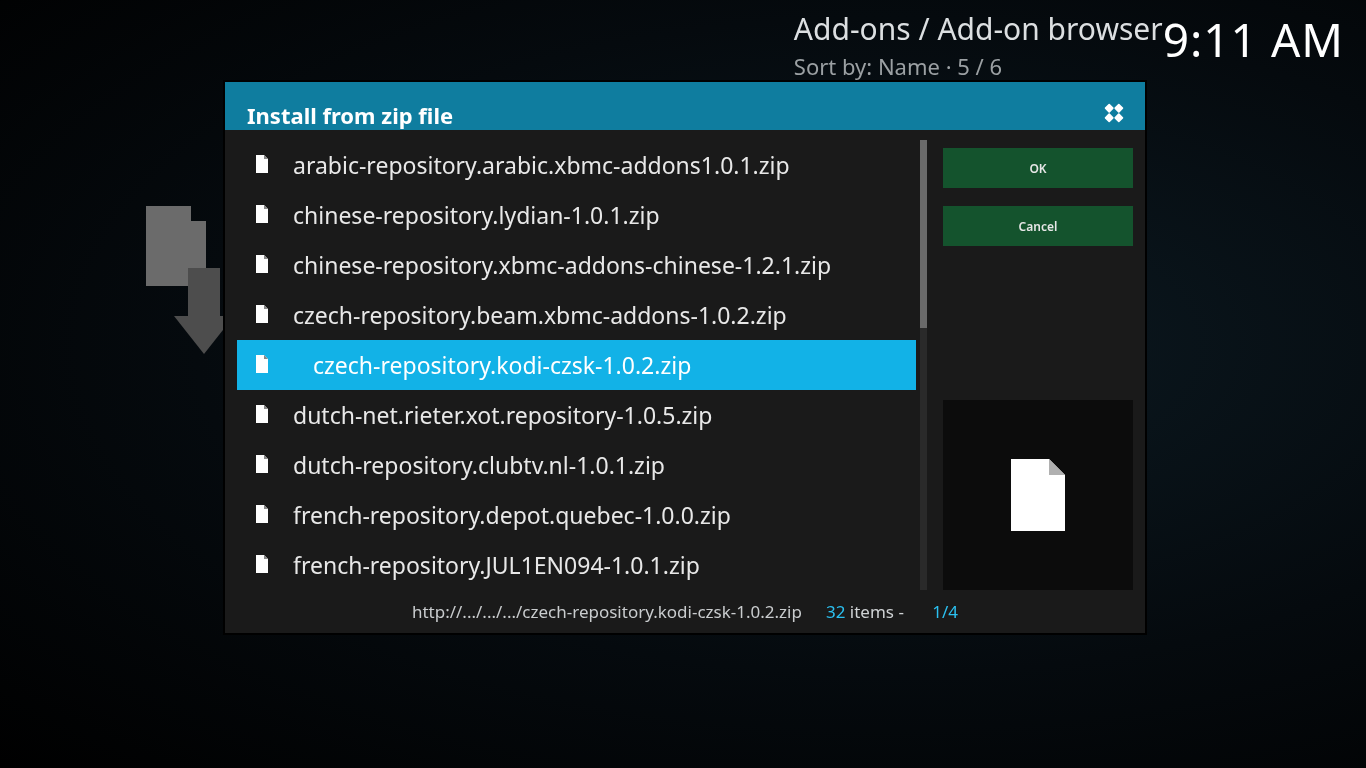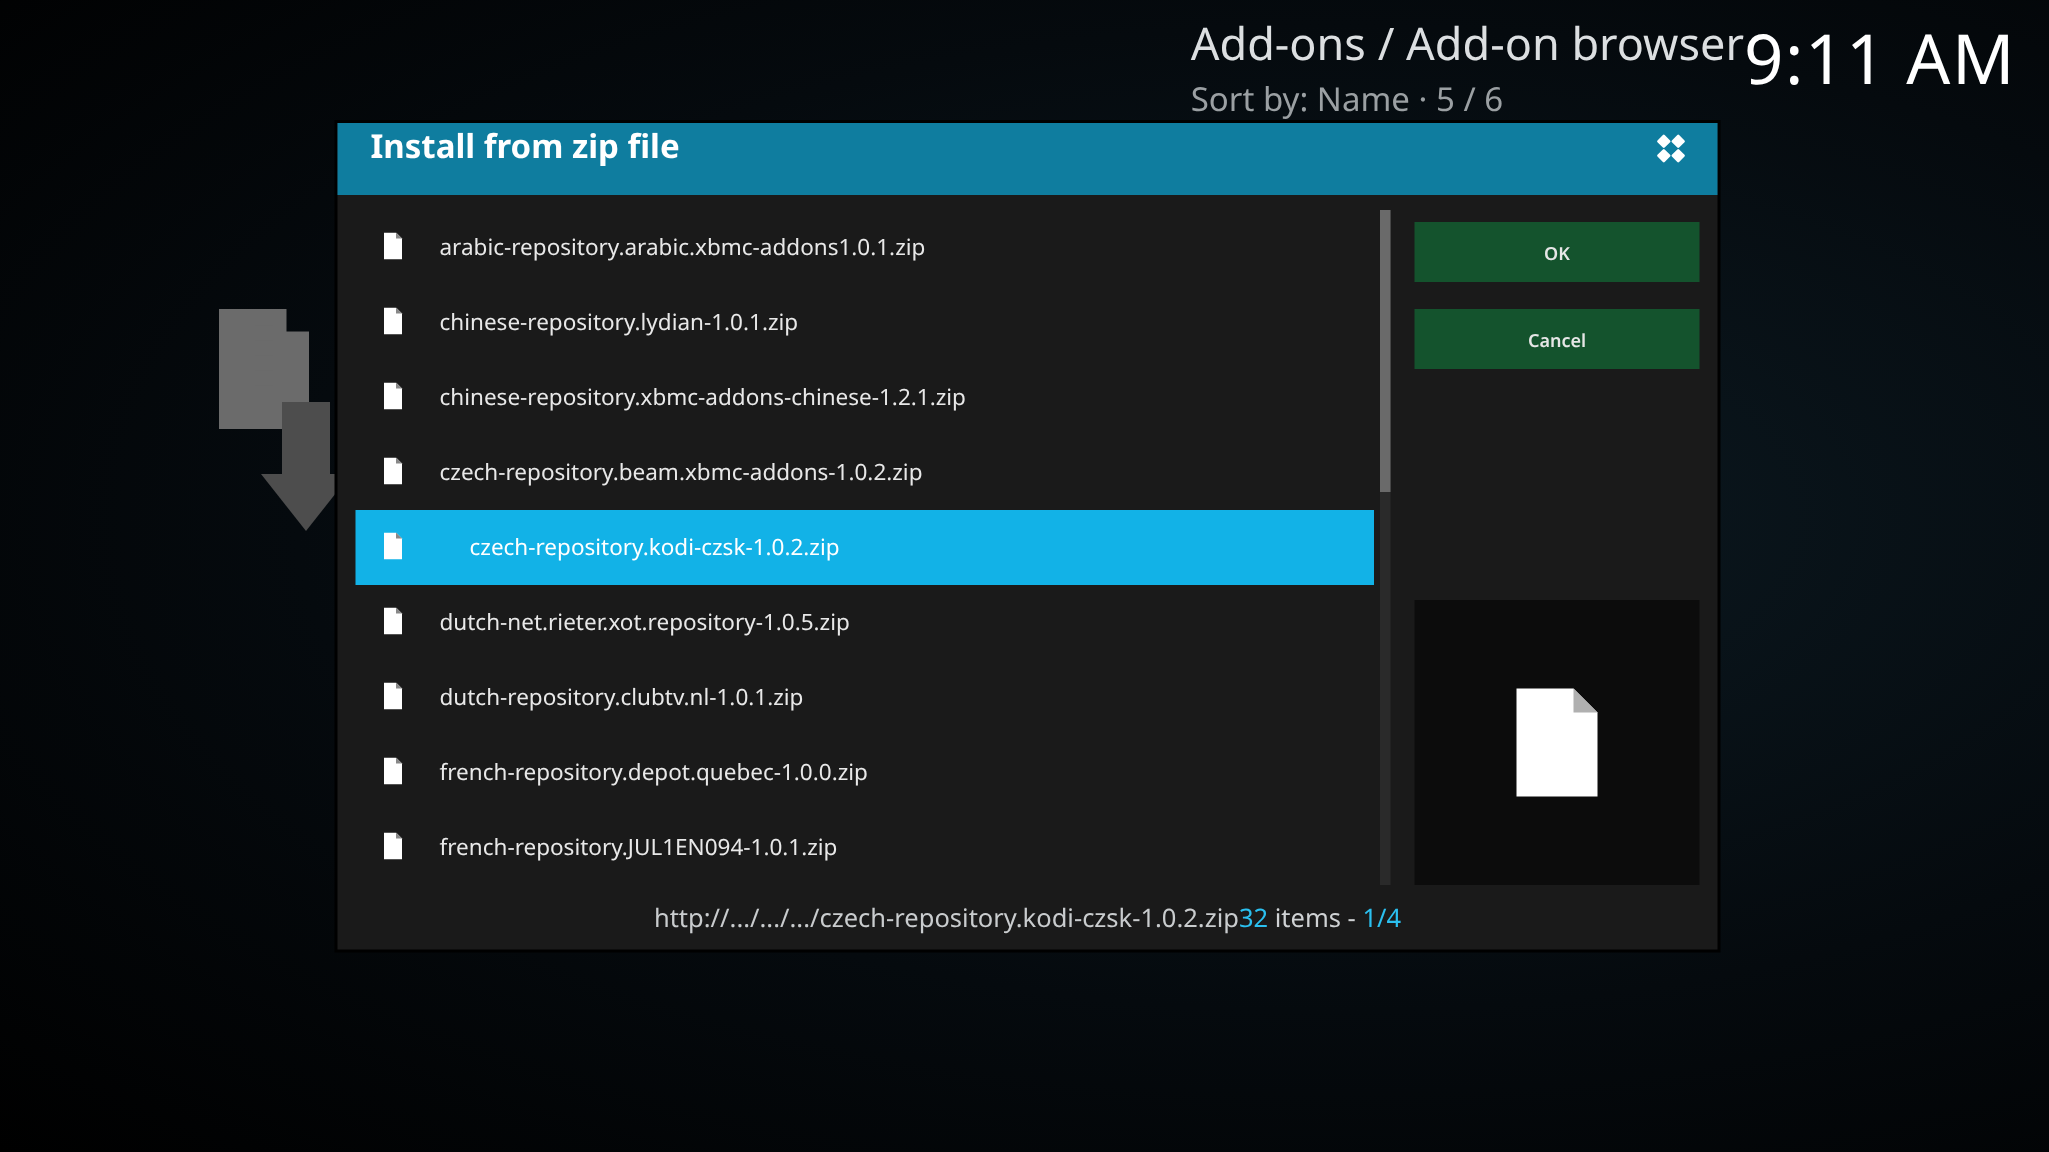"Install from zip file" .dlg-header { align-items: flex-start -> flex-end }
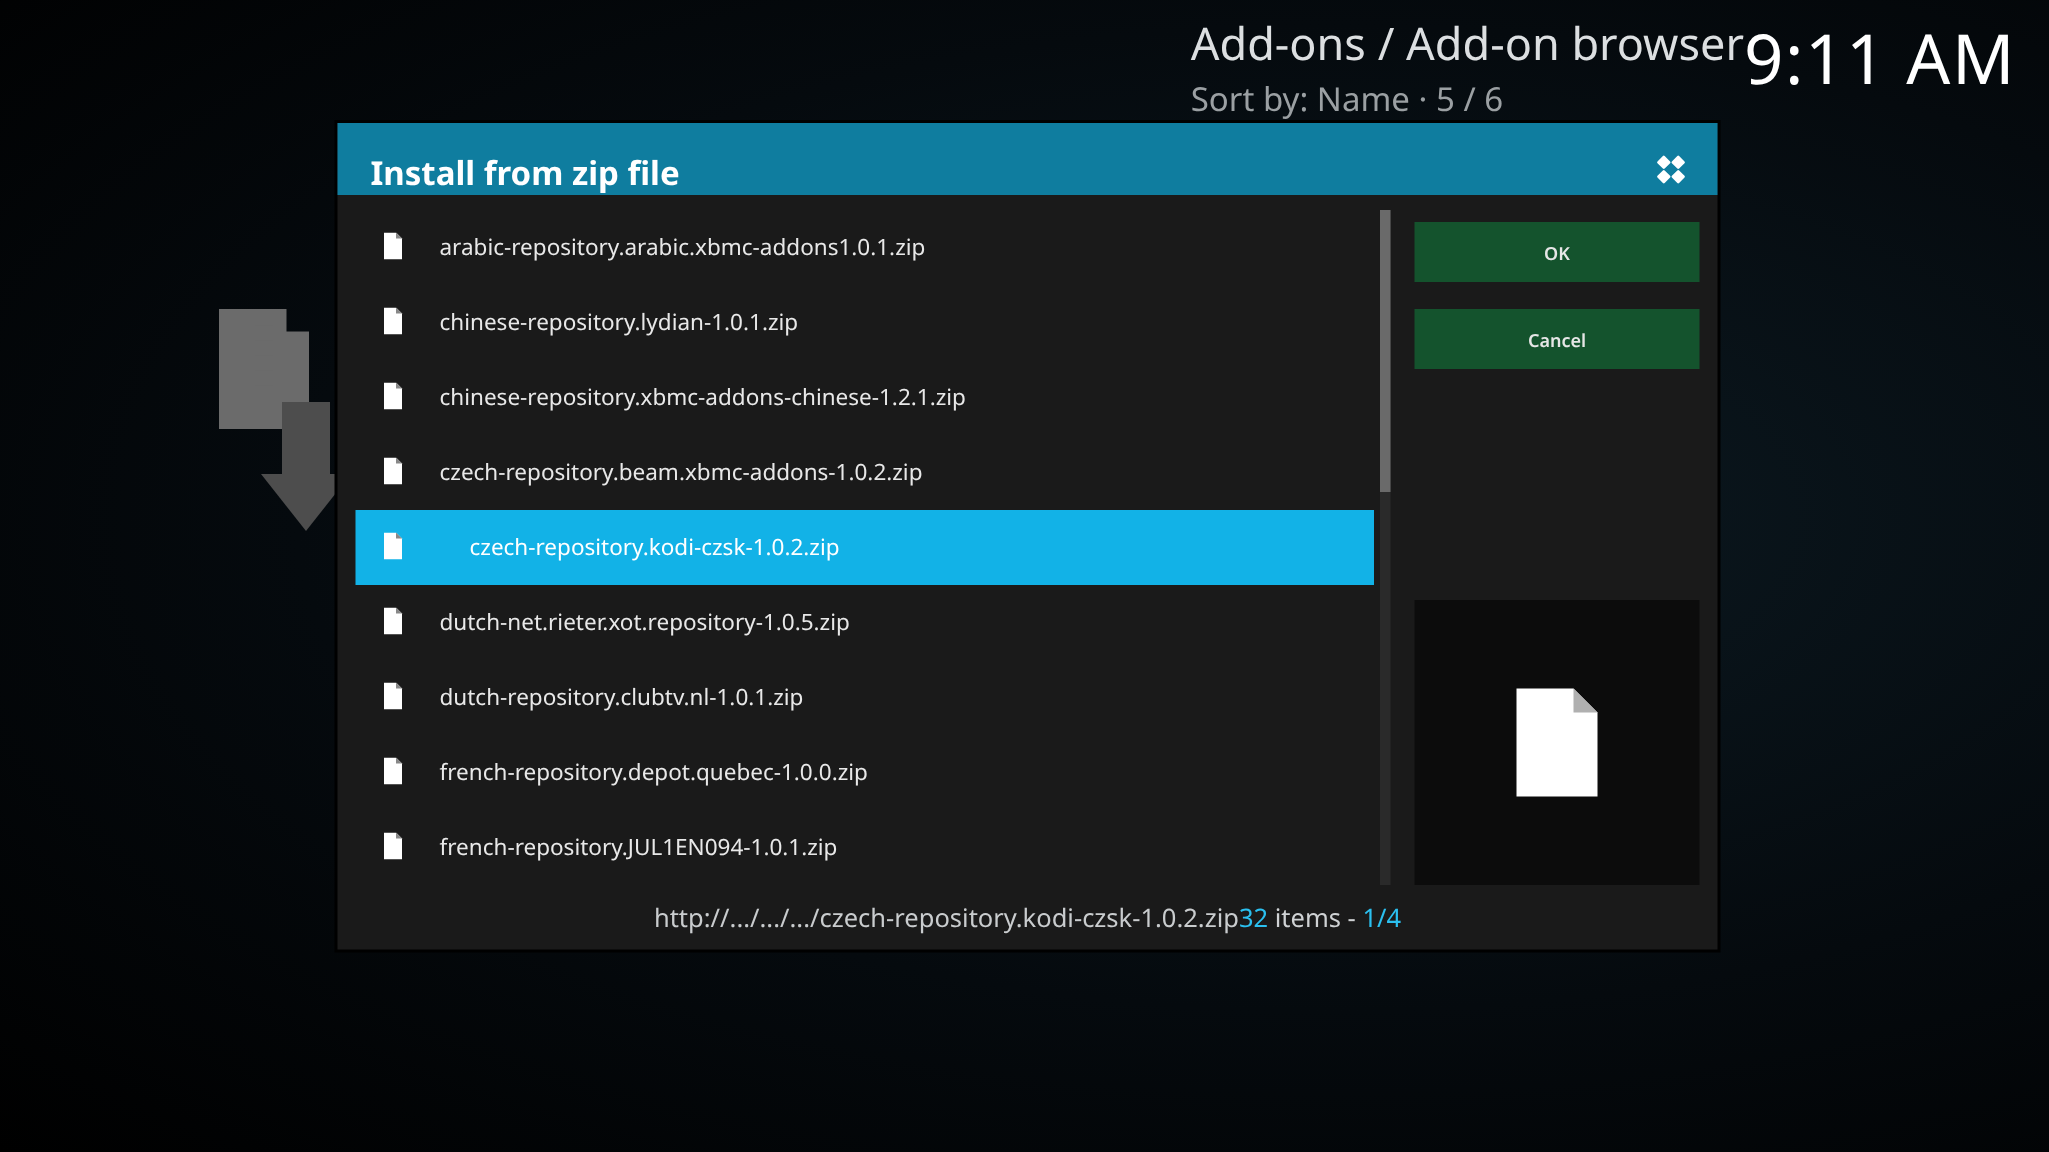"arabic-repository.arabic.xbmc-addons1.0." .file-label { font-size: 15px -> 23px }
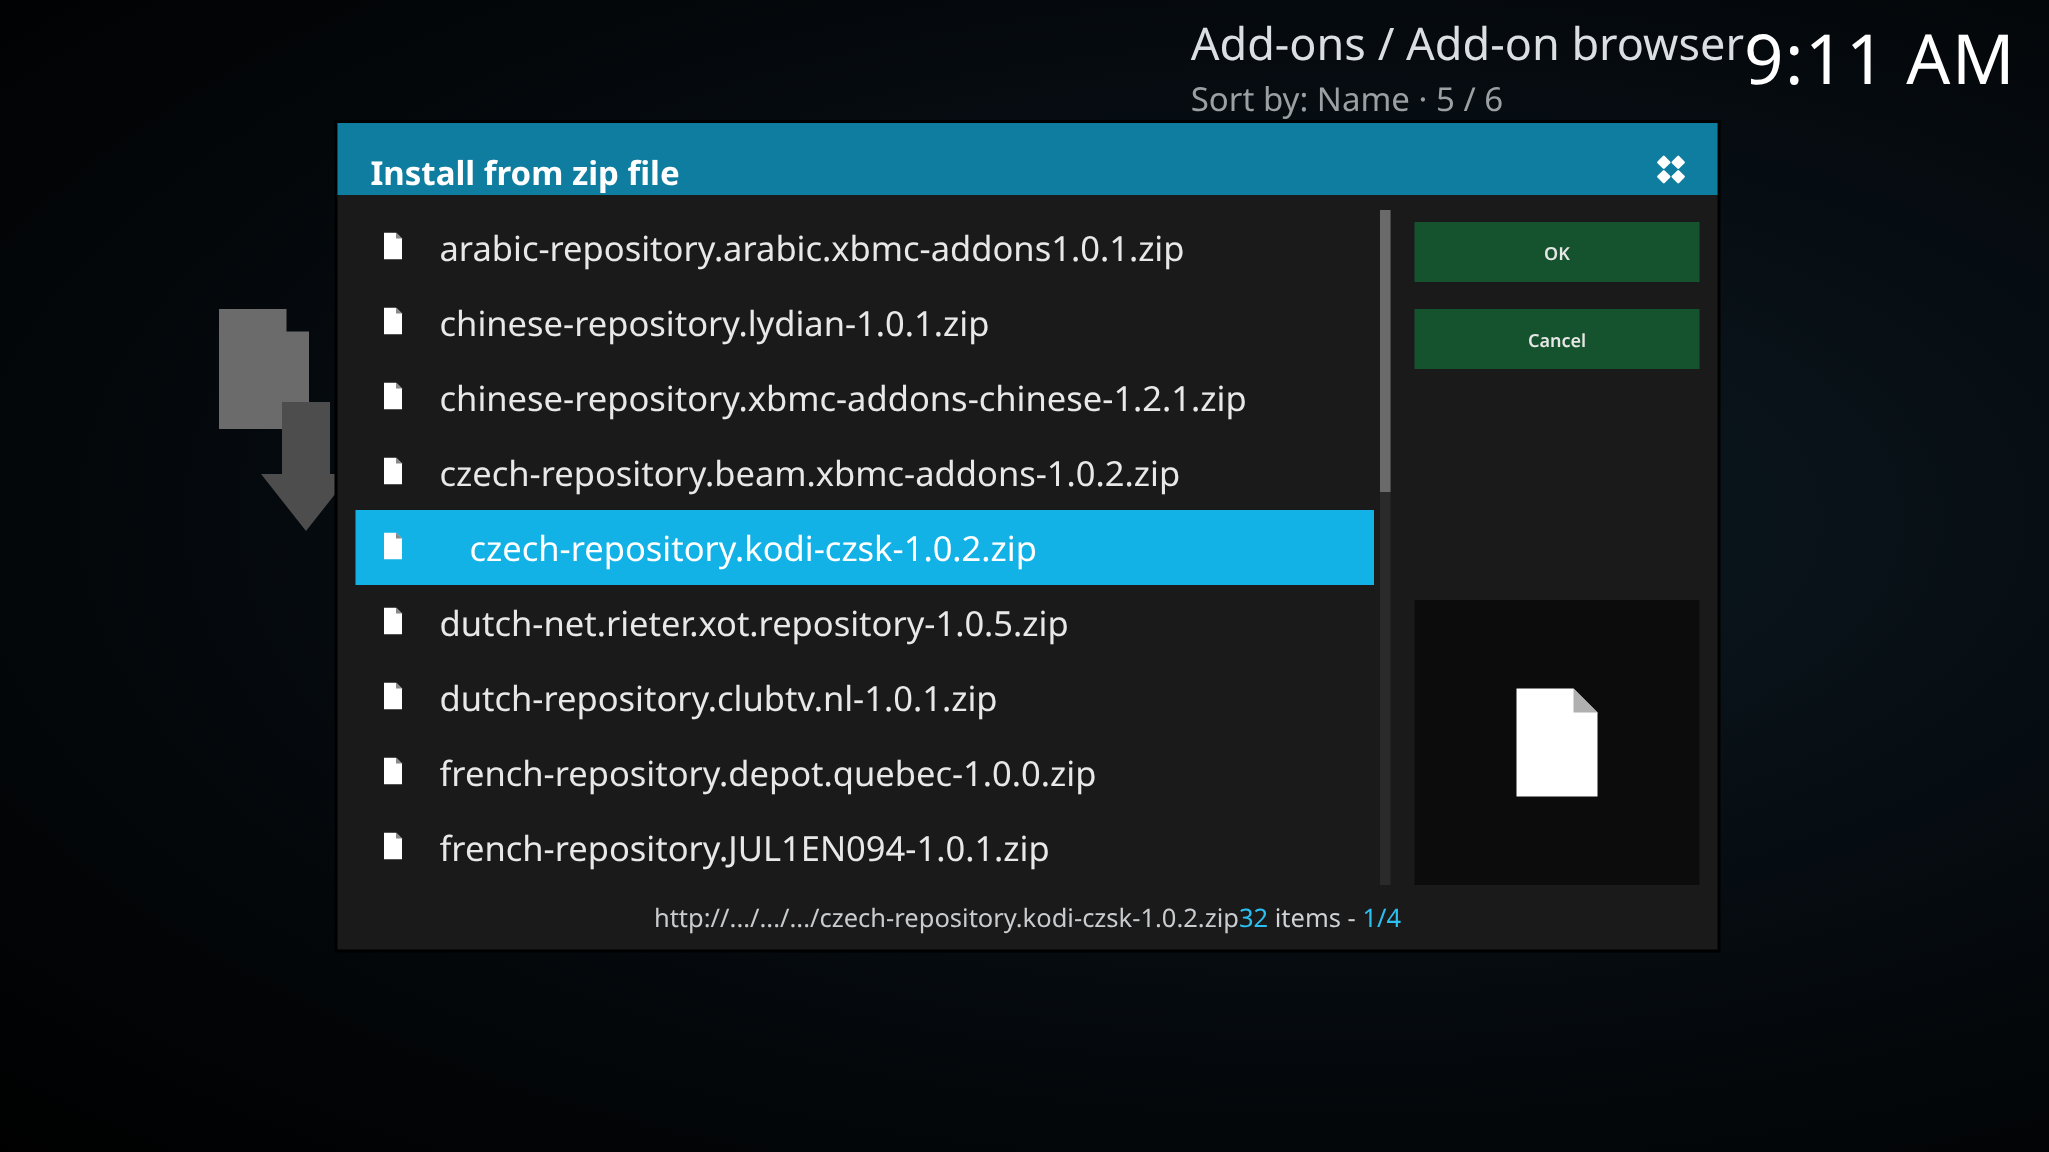"32" .foot-count .accent { margin-left: none -> 24px }
